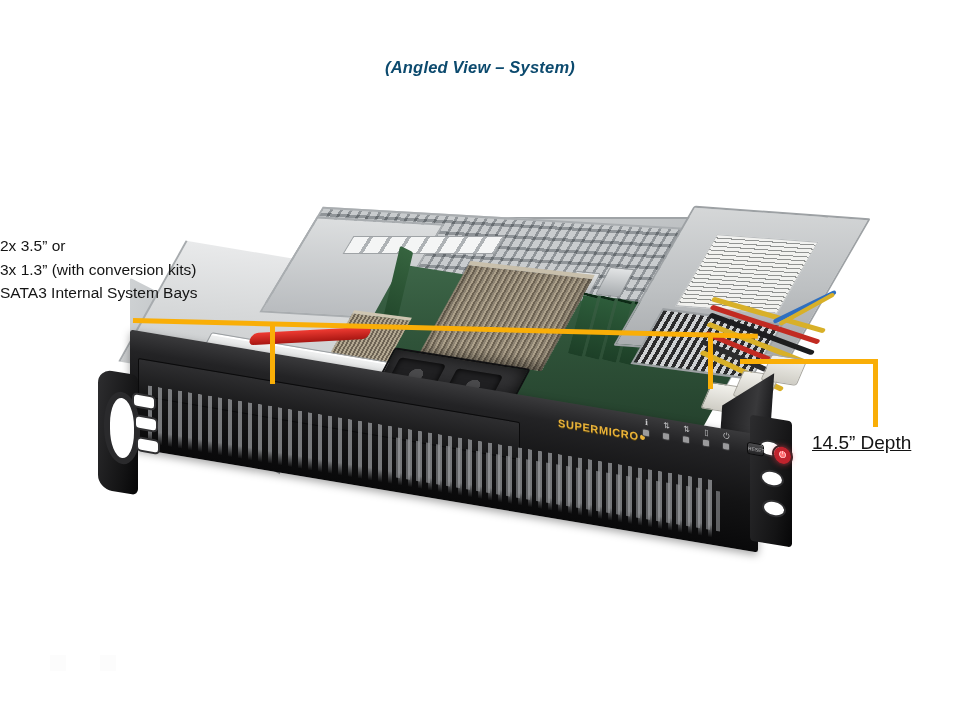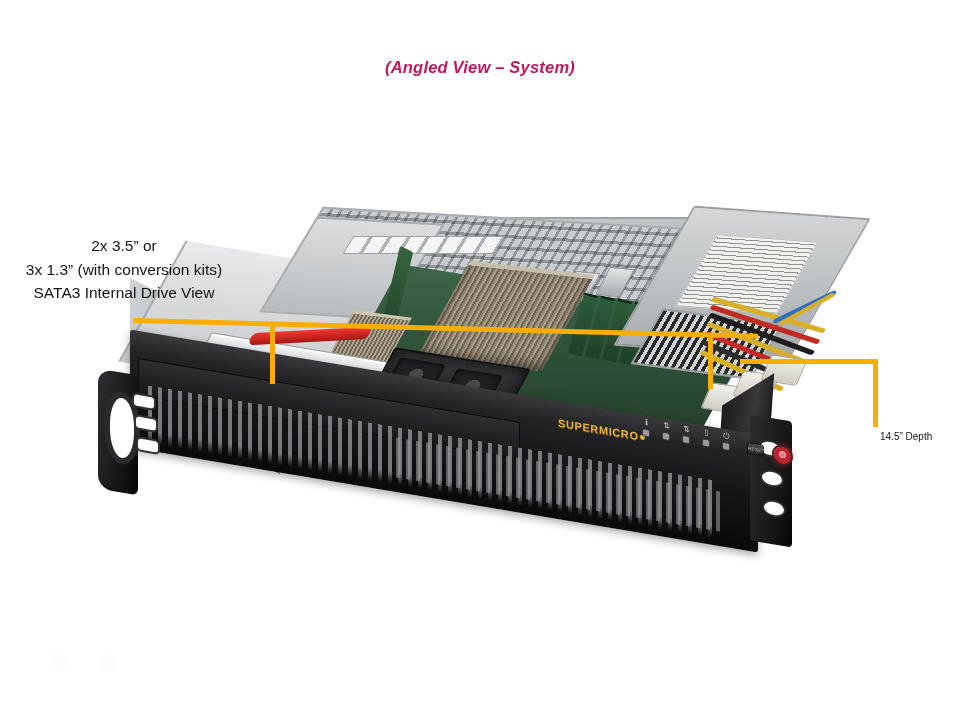"(Angled View – System)" .caption { color: #be185d -> #0c4a6e }
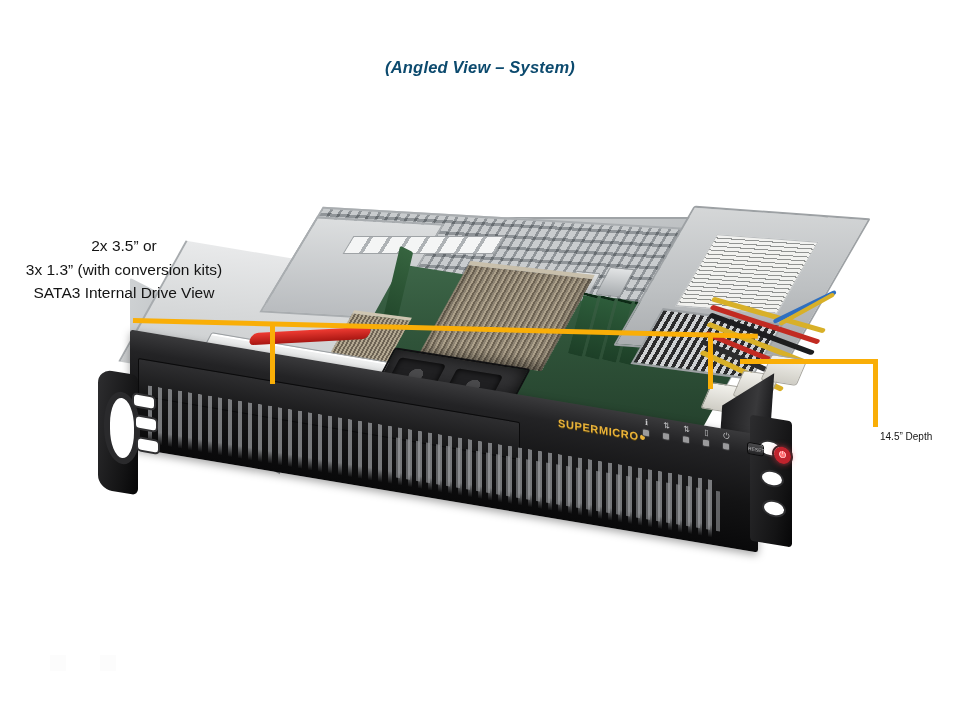"2x 3.5” or" .anno-left { text-align: center -> none }
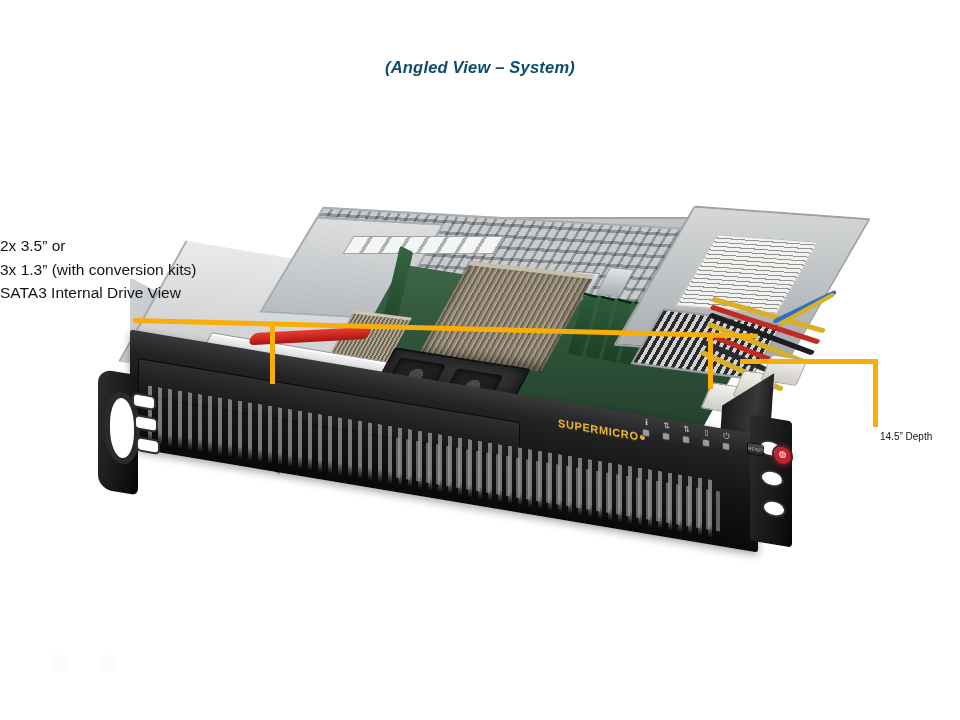"SATA3 Internal Drive View" div { text: Drive View -> System Bays }
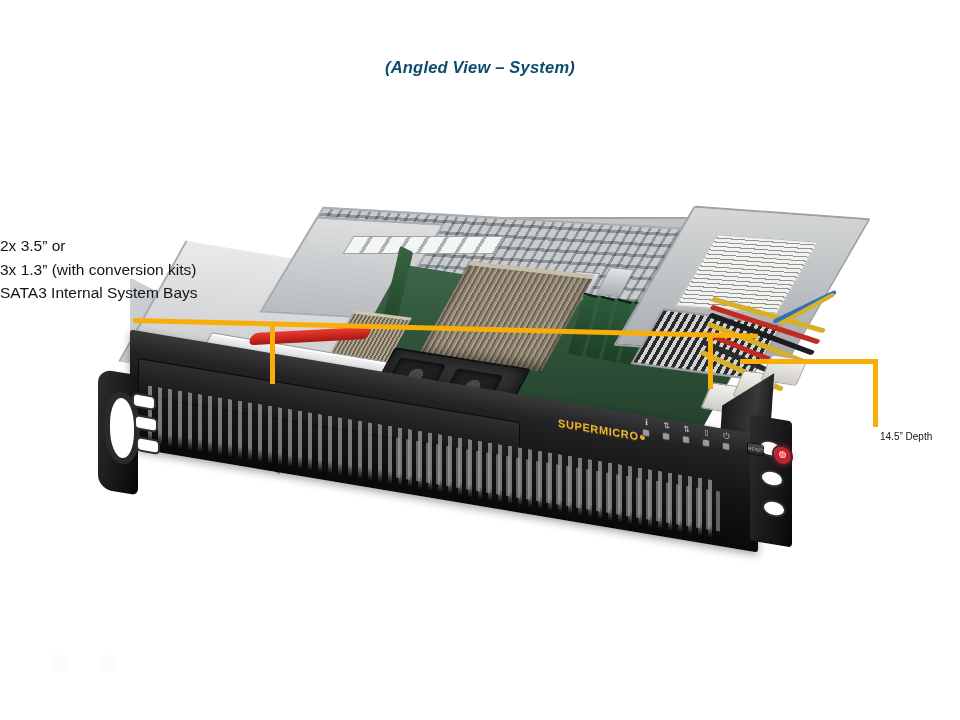"14.5” Depth" .anno-right { font-size: 10px -> 19px; left: 880px -> 812px; text-decoration: none -> underline }
